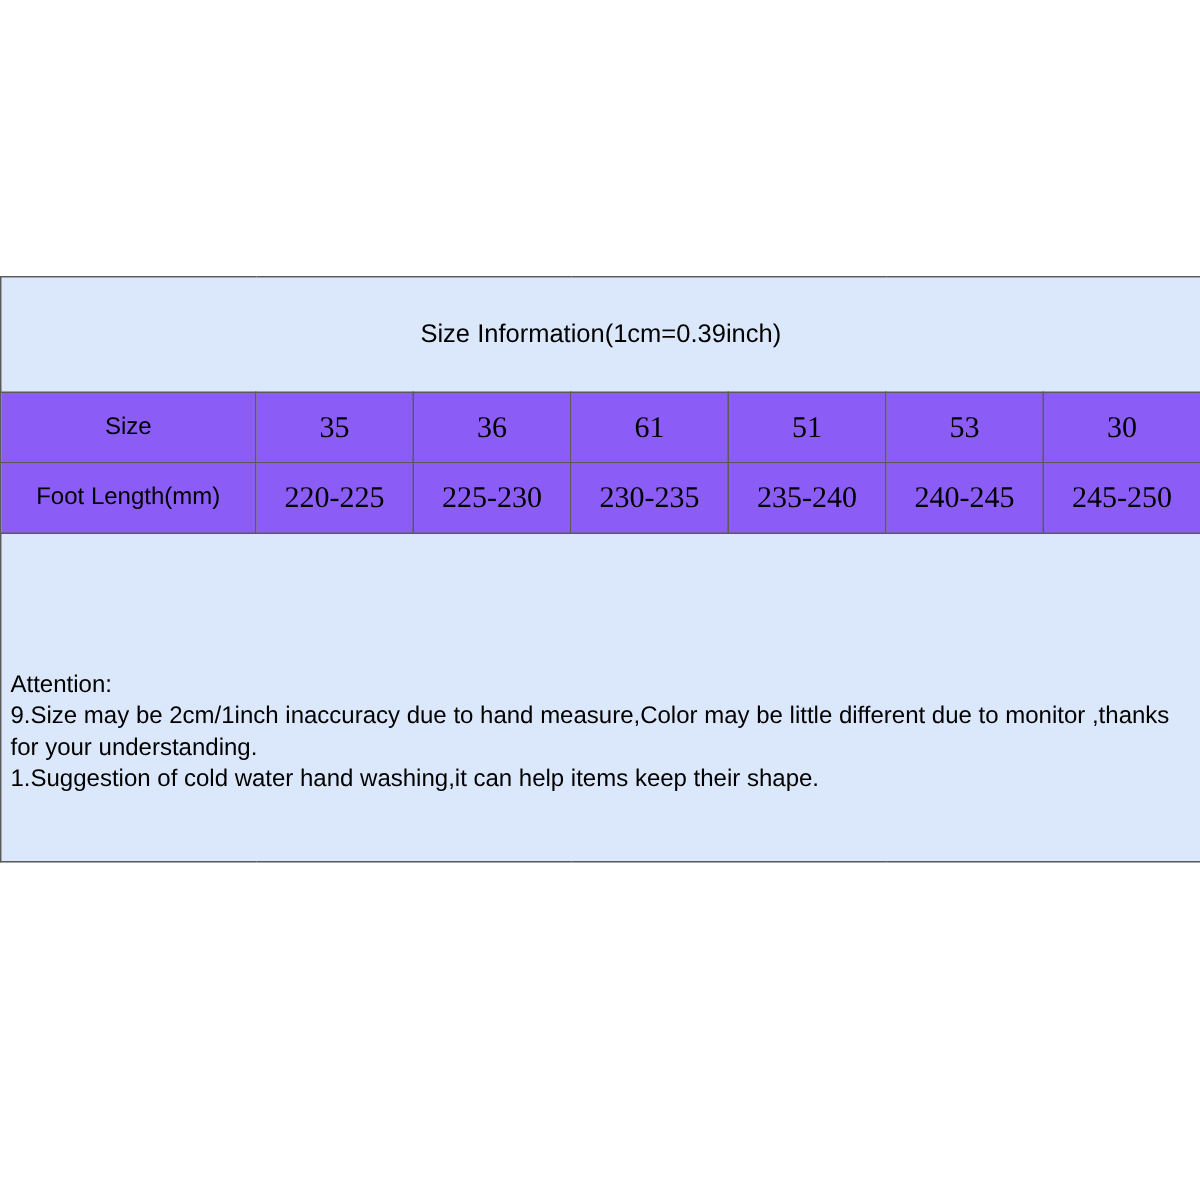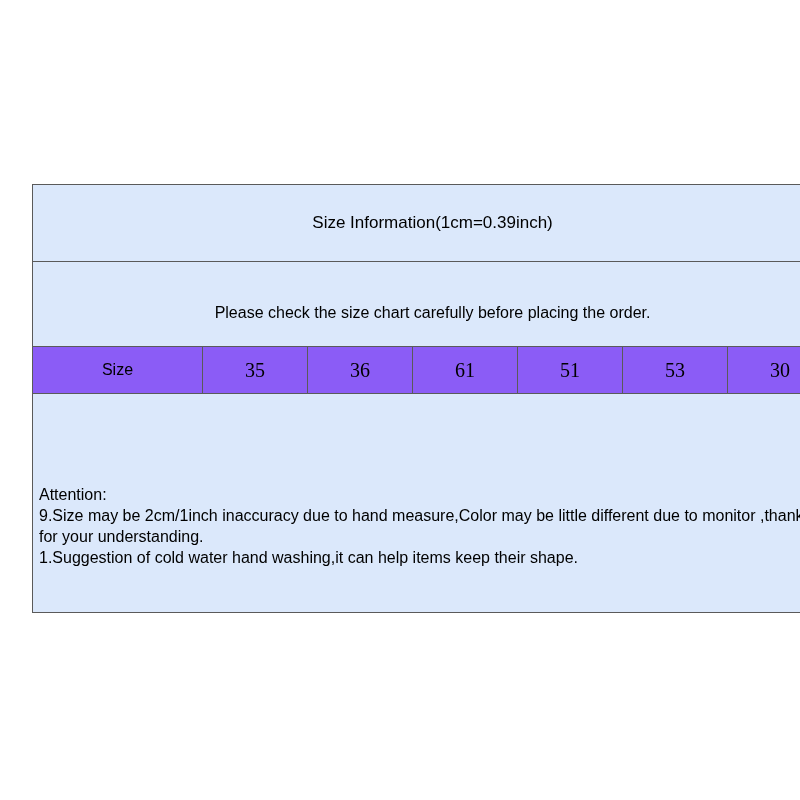"Size Information(1cm=0.39inch)" #size-chart-wrap { left: 12px -> 0px; padding-left: 20px -> none }
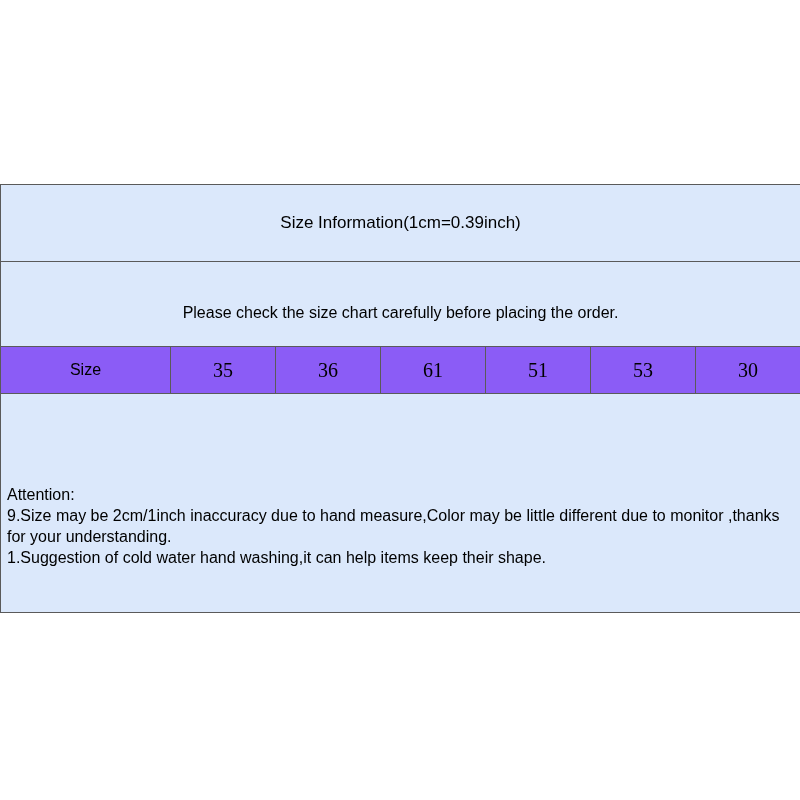"Please check the size chart" tr { html: <tr> <td> <span>Please check the size chart carefully before placing the order.</span> </td> </tr> -> none }
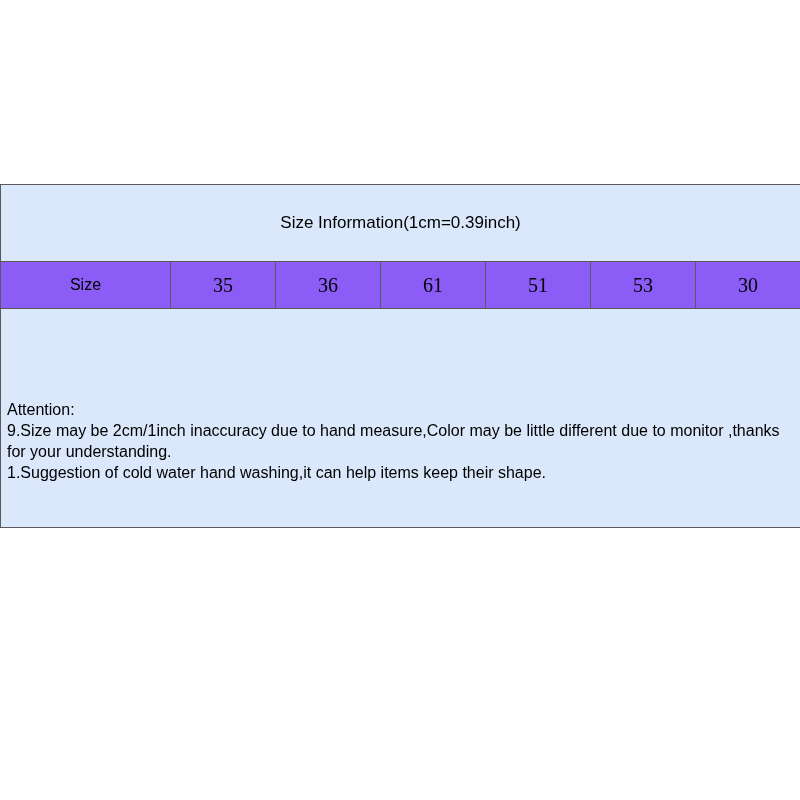"Foot Length(mm)" tr { html: none -> <tr> <td>Foot Length(mm)</td> <td>220-225</td> <td>225-230</td> <td>230-235</td> <td>235-240</td> <td>240-245</td> <td>245-250</td> </tr> }
